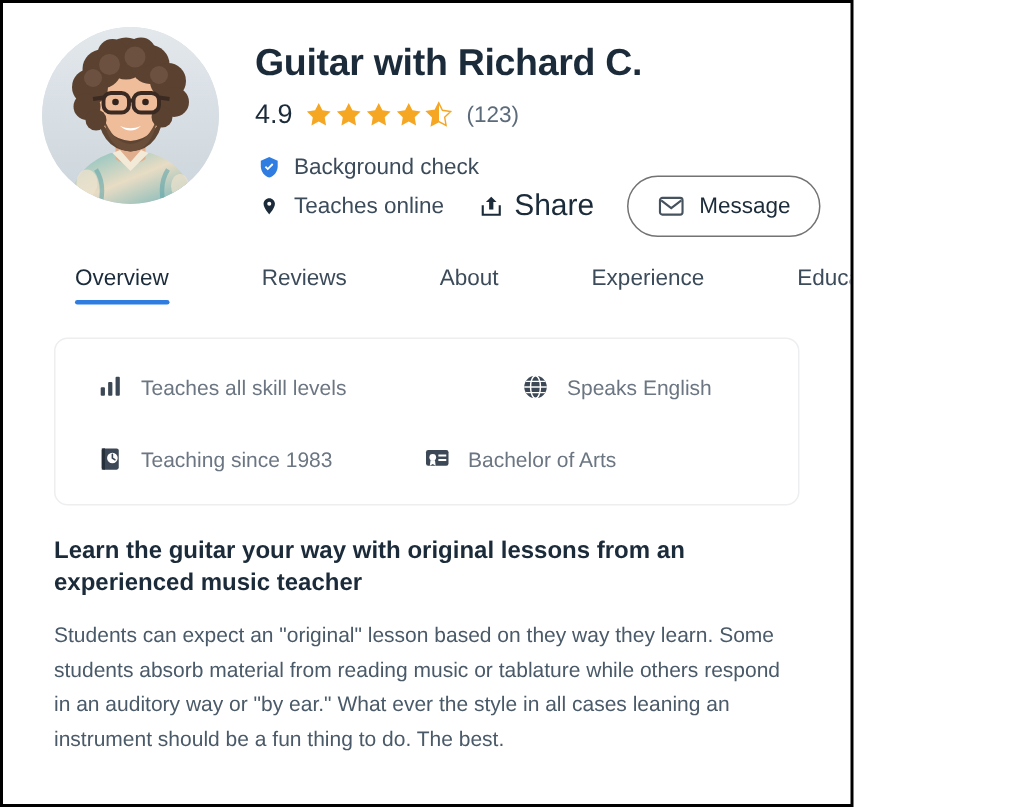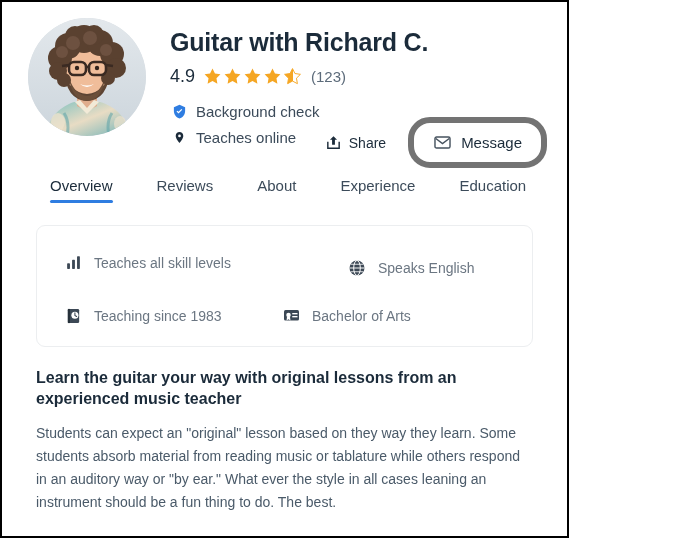"Share" .share-btn { font-size: 14px -> 20px }
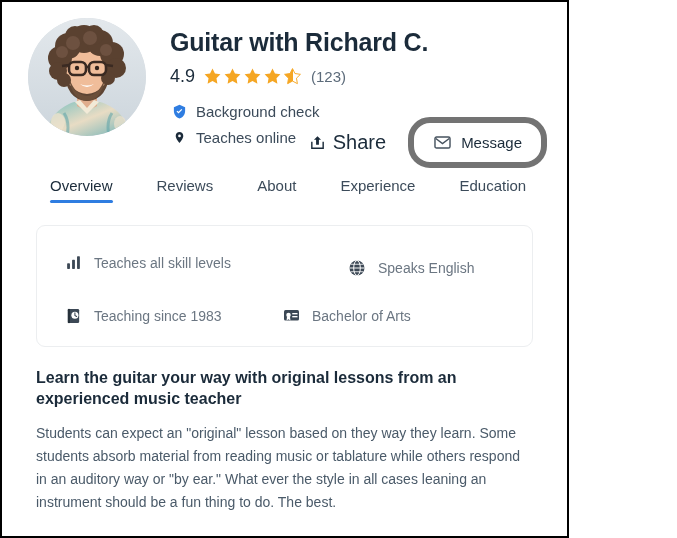"Message" .message-btn { border: 6px solid #737373 -> 1px solid #737373 }
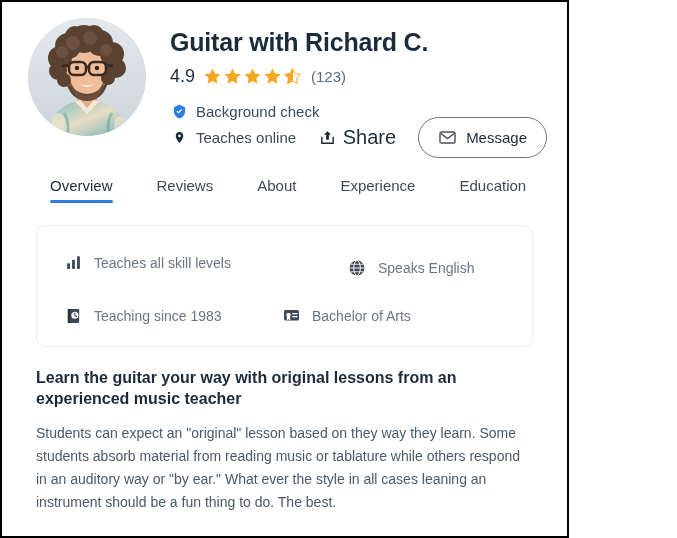"Overview" .tabs { gap: none -> 18px }
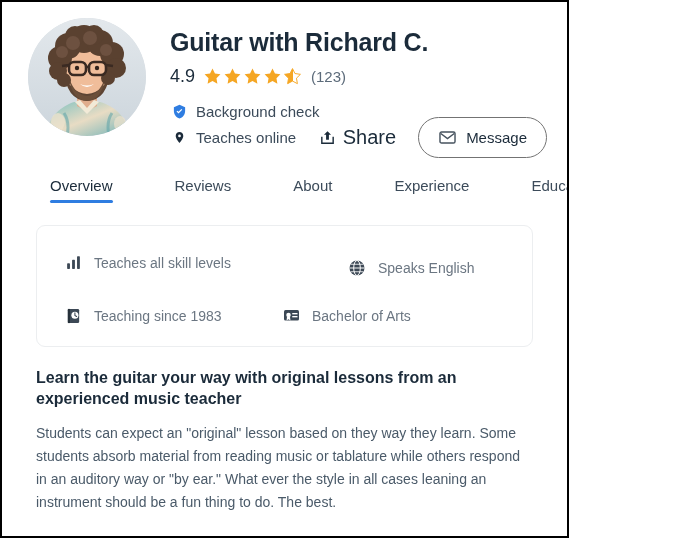"Speaks English" div.info-item { margin-top: 10px -> none }
